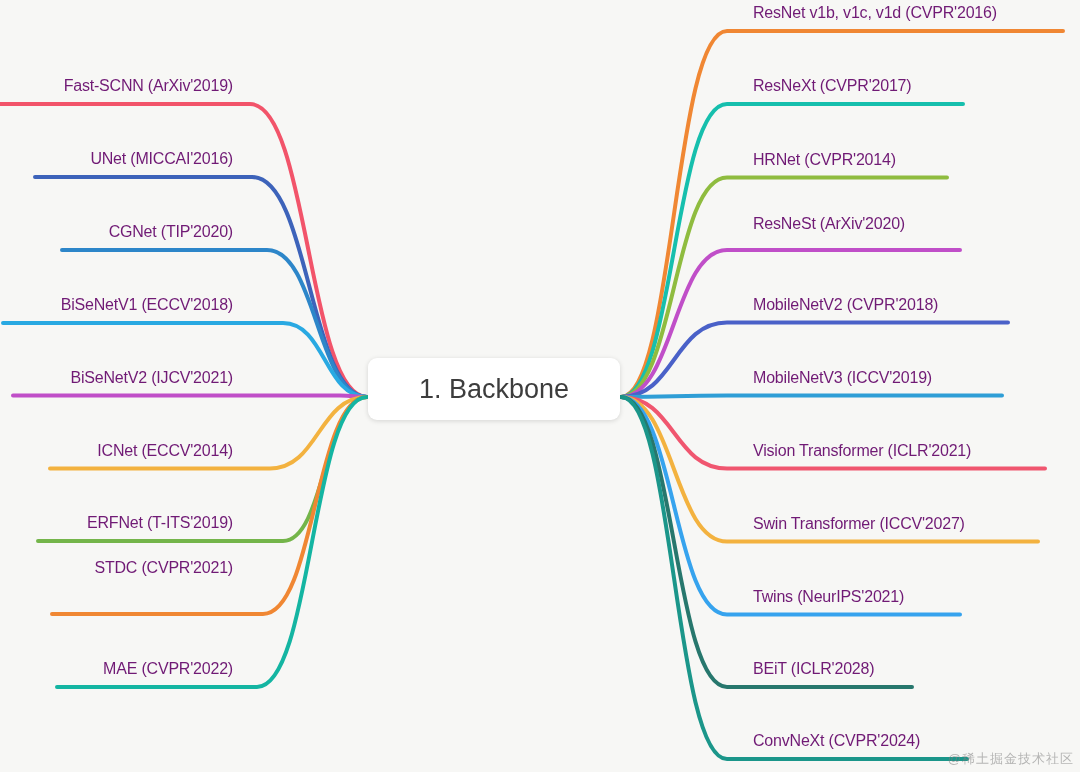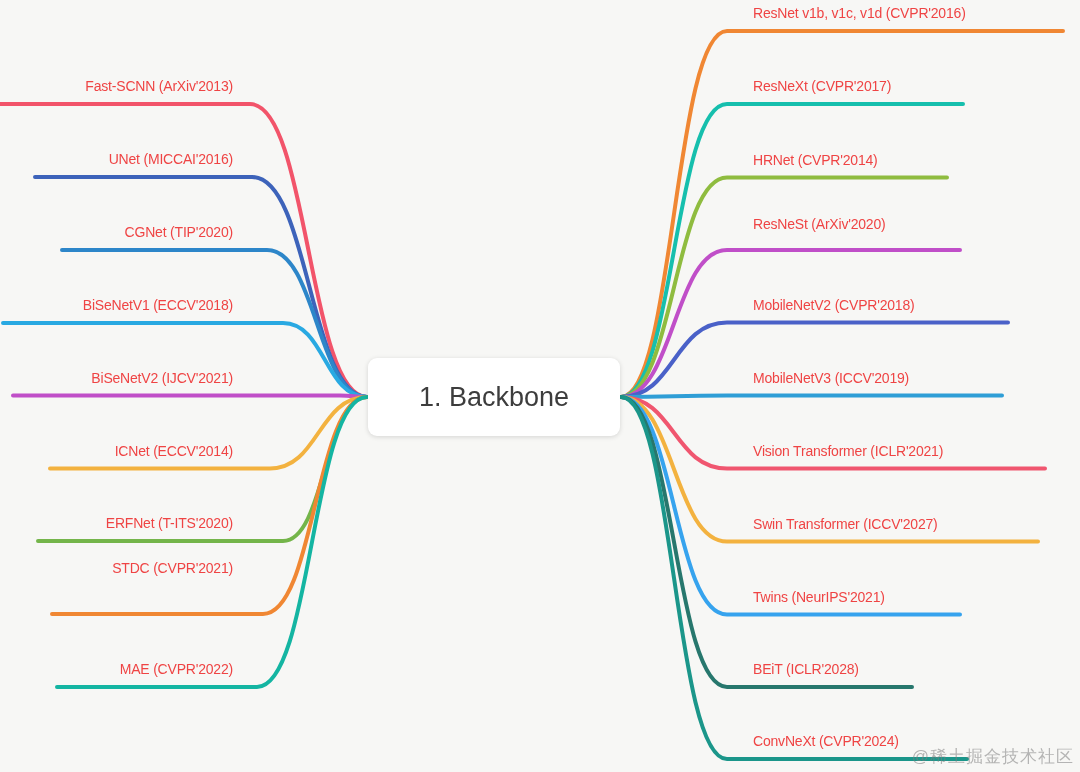"ResNet v1b, v1c, v1d (CVPR'2016)" .branch-label { color: #ef4444 -> #701a75; font-size: 14px -> 16px }
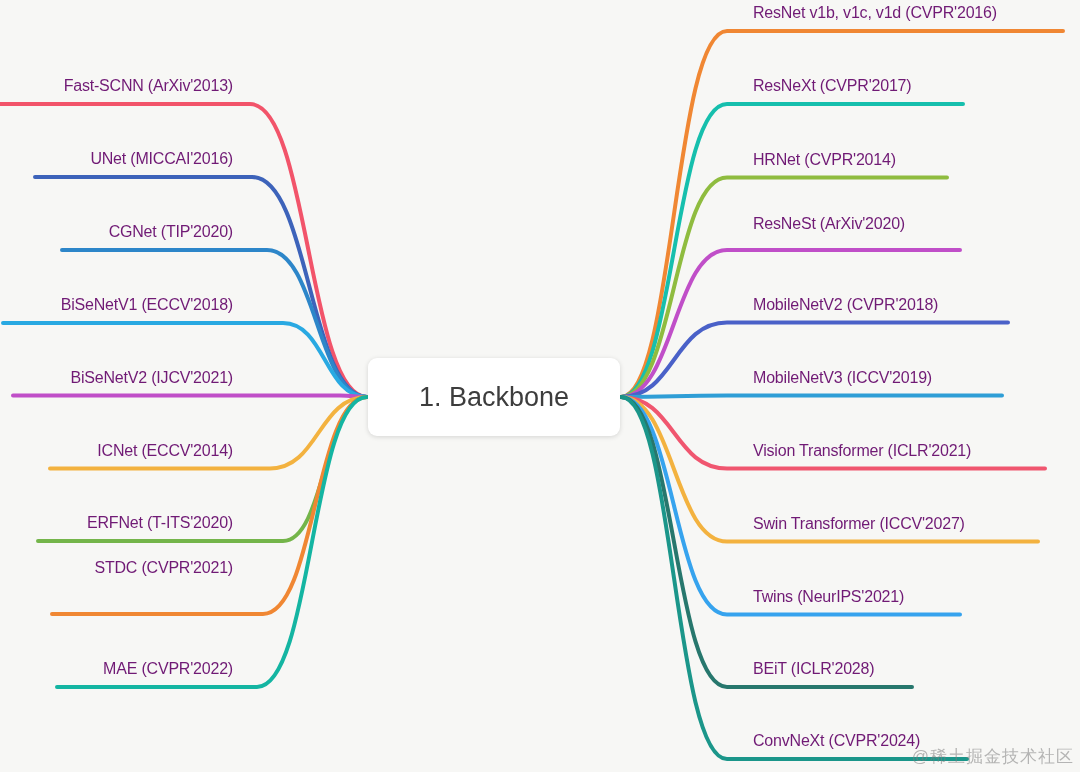"Fast-SCNN (ArXiv'2013)" div.branch-label { text: ArXiv'2013 -> ArXiv'2019 }
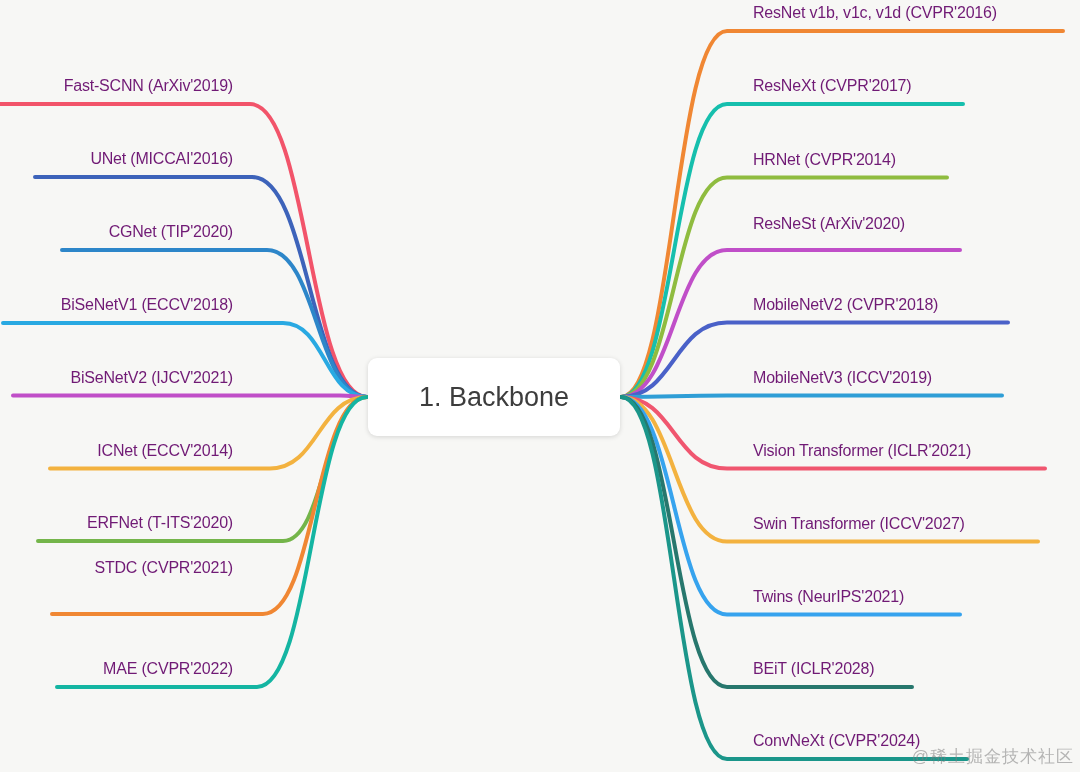"1. Backbone" .root-node { height: 78px -> 62px }
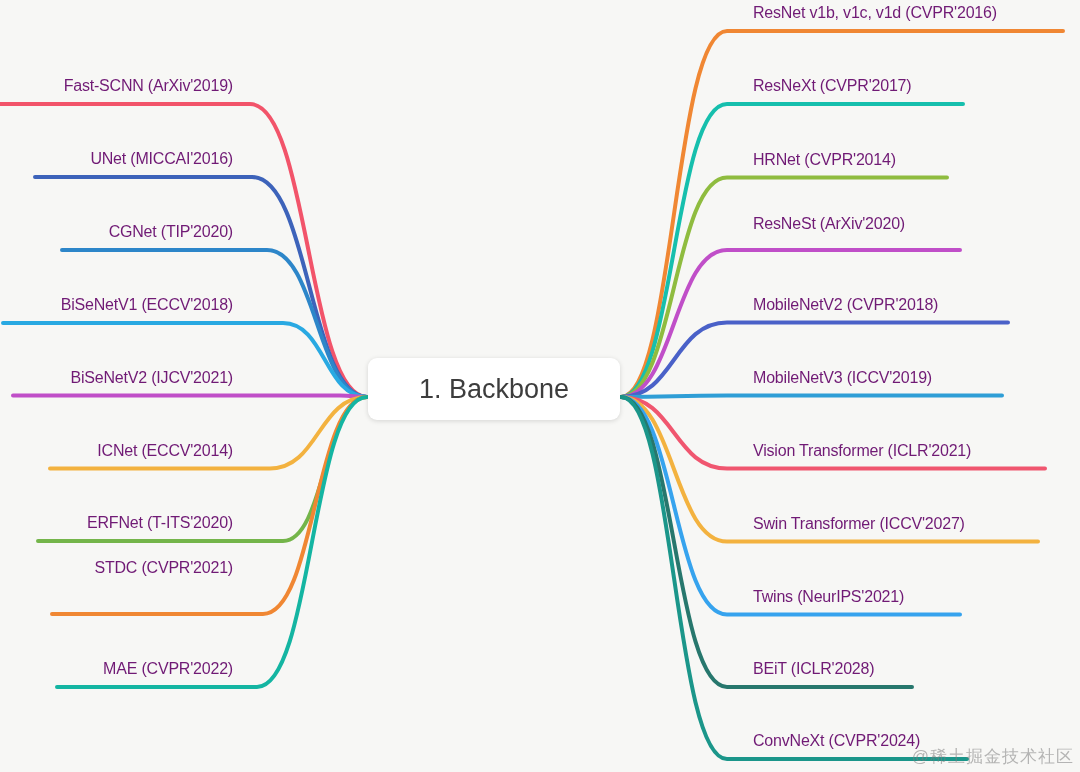"ERFNet (T-ITS'2020)" div.branch-label { text: T-ITS'2020 -> T-ITS'2019 }
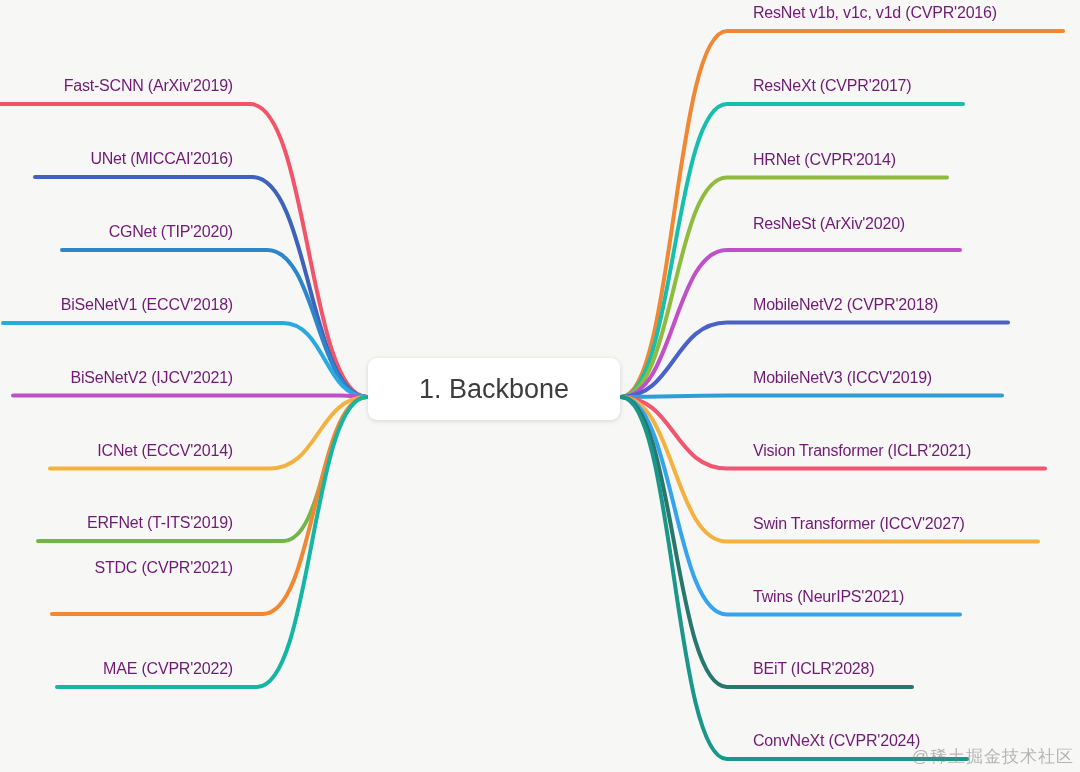"@稀土掘金技术社区" .watermark { font-size: 17px -> 13px }
